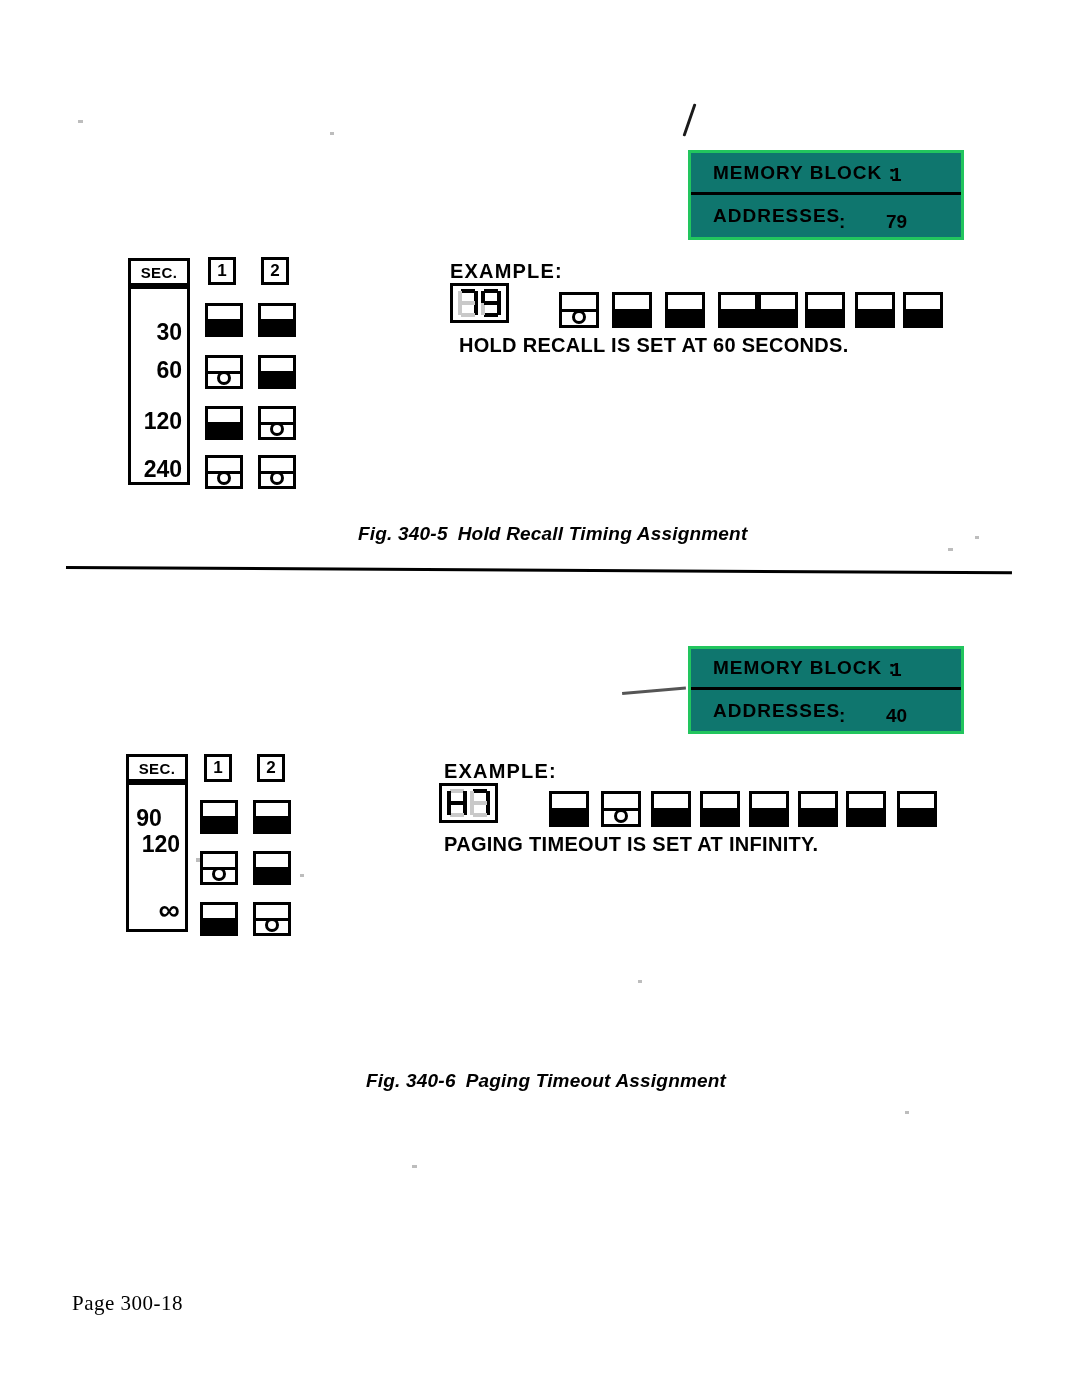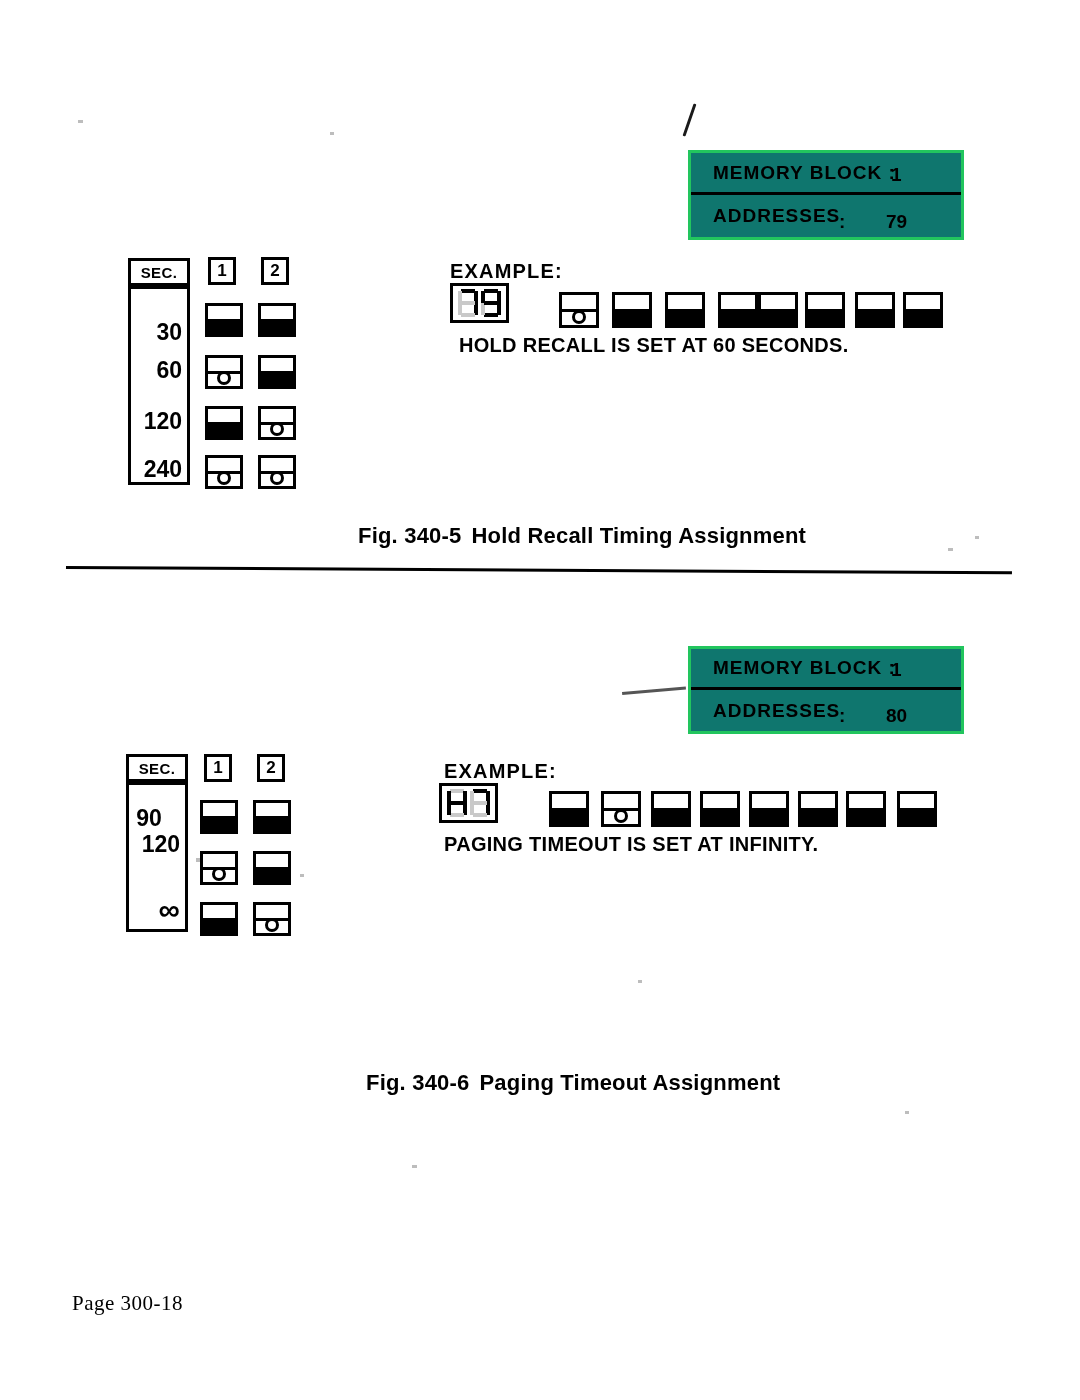"Fig. 340-5 Hold Recall Timing" .fig-caption { font-size: 22px -> 19px; font-style: none -> italic }
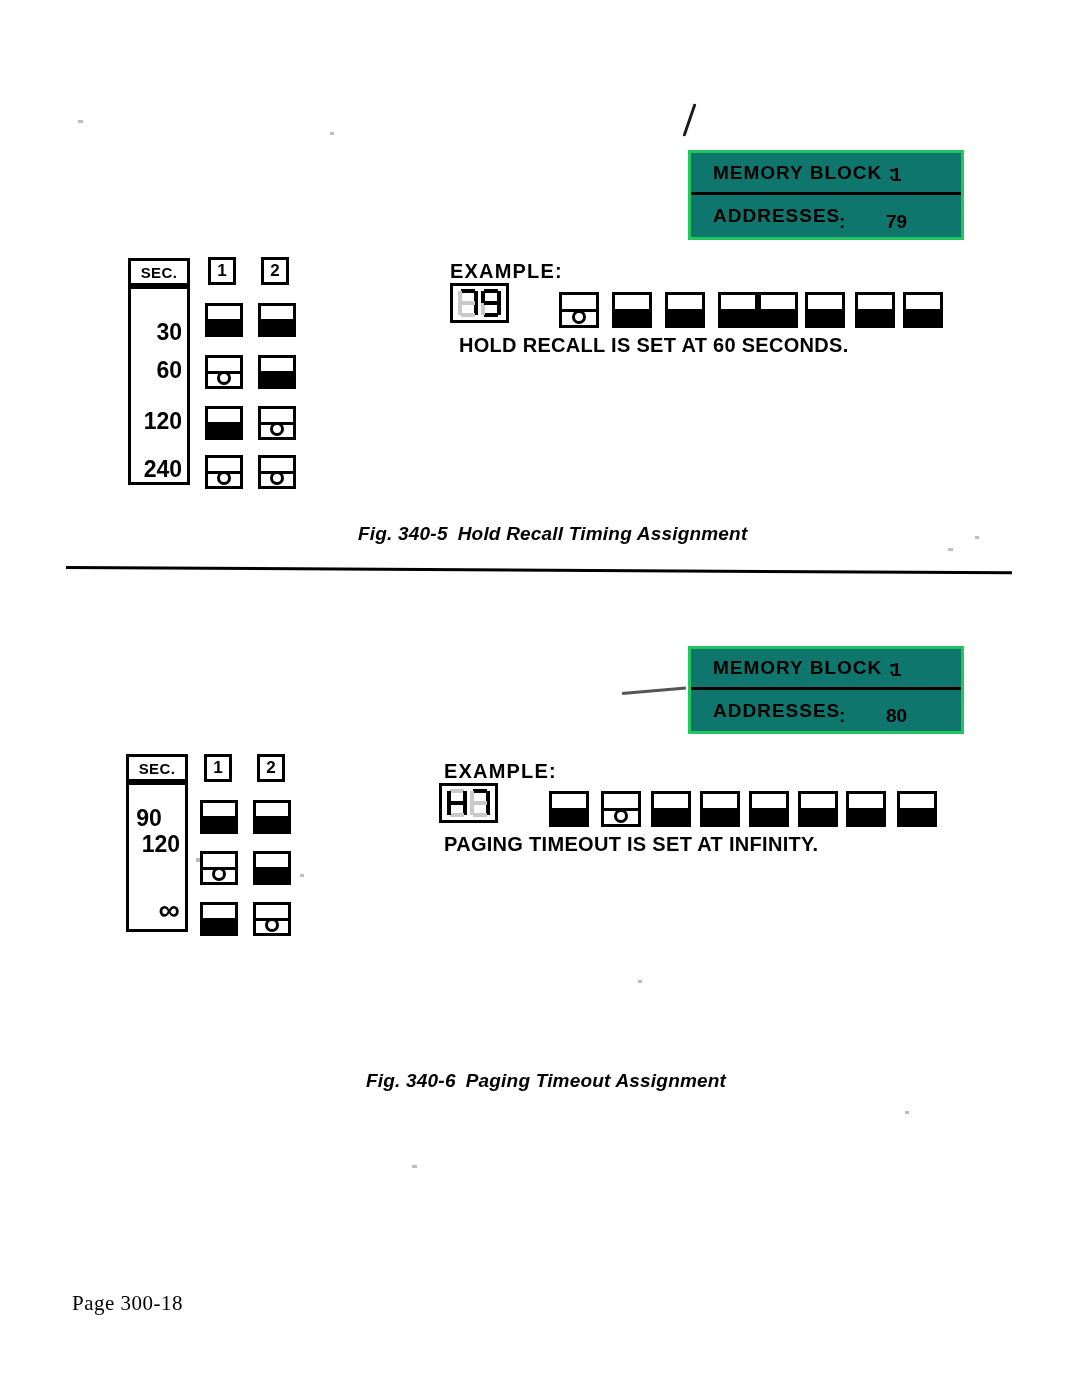"80" span.mb-value { text: 80 -> 40 }
